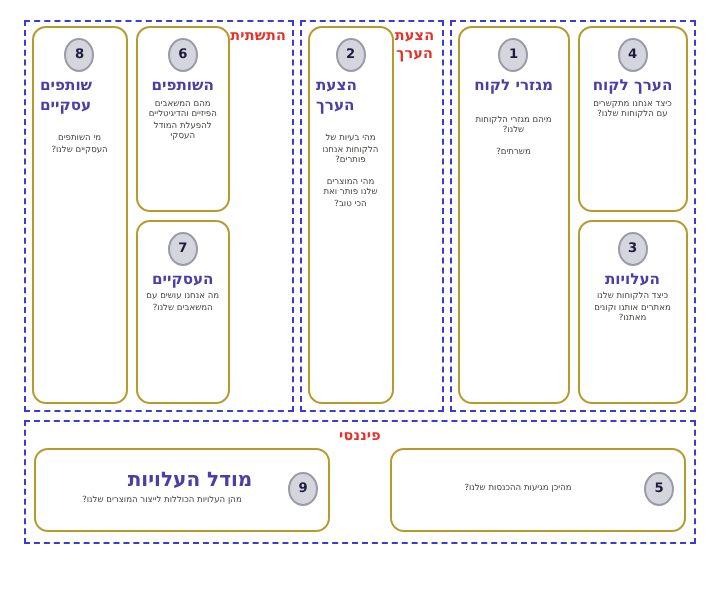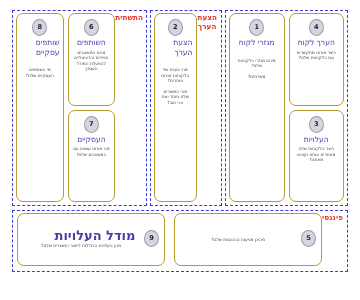"שותפים עסקיים" .card-title { font-weight: normal -> bold; text-align: right -> left }
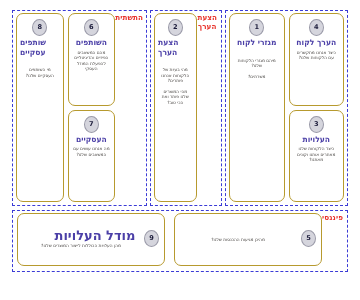"פיננסי" .bottom-group { flex-direction: none -> column }
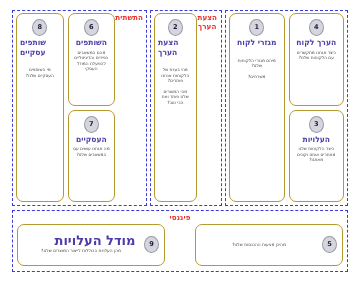"מודל העלויות" .fin-title { font-size: 13px -> 10px }
